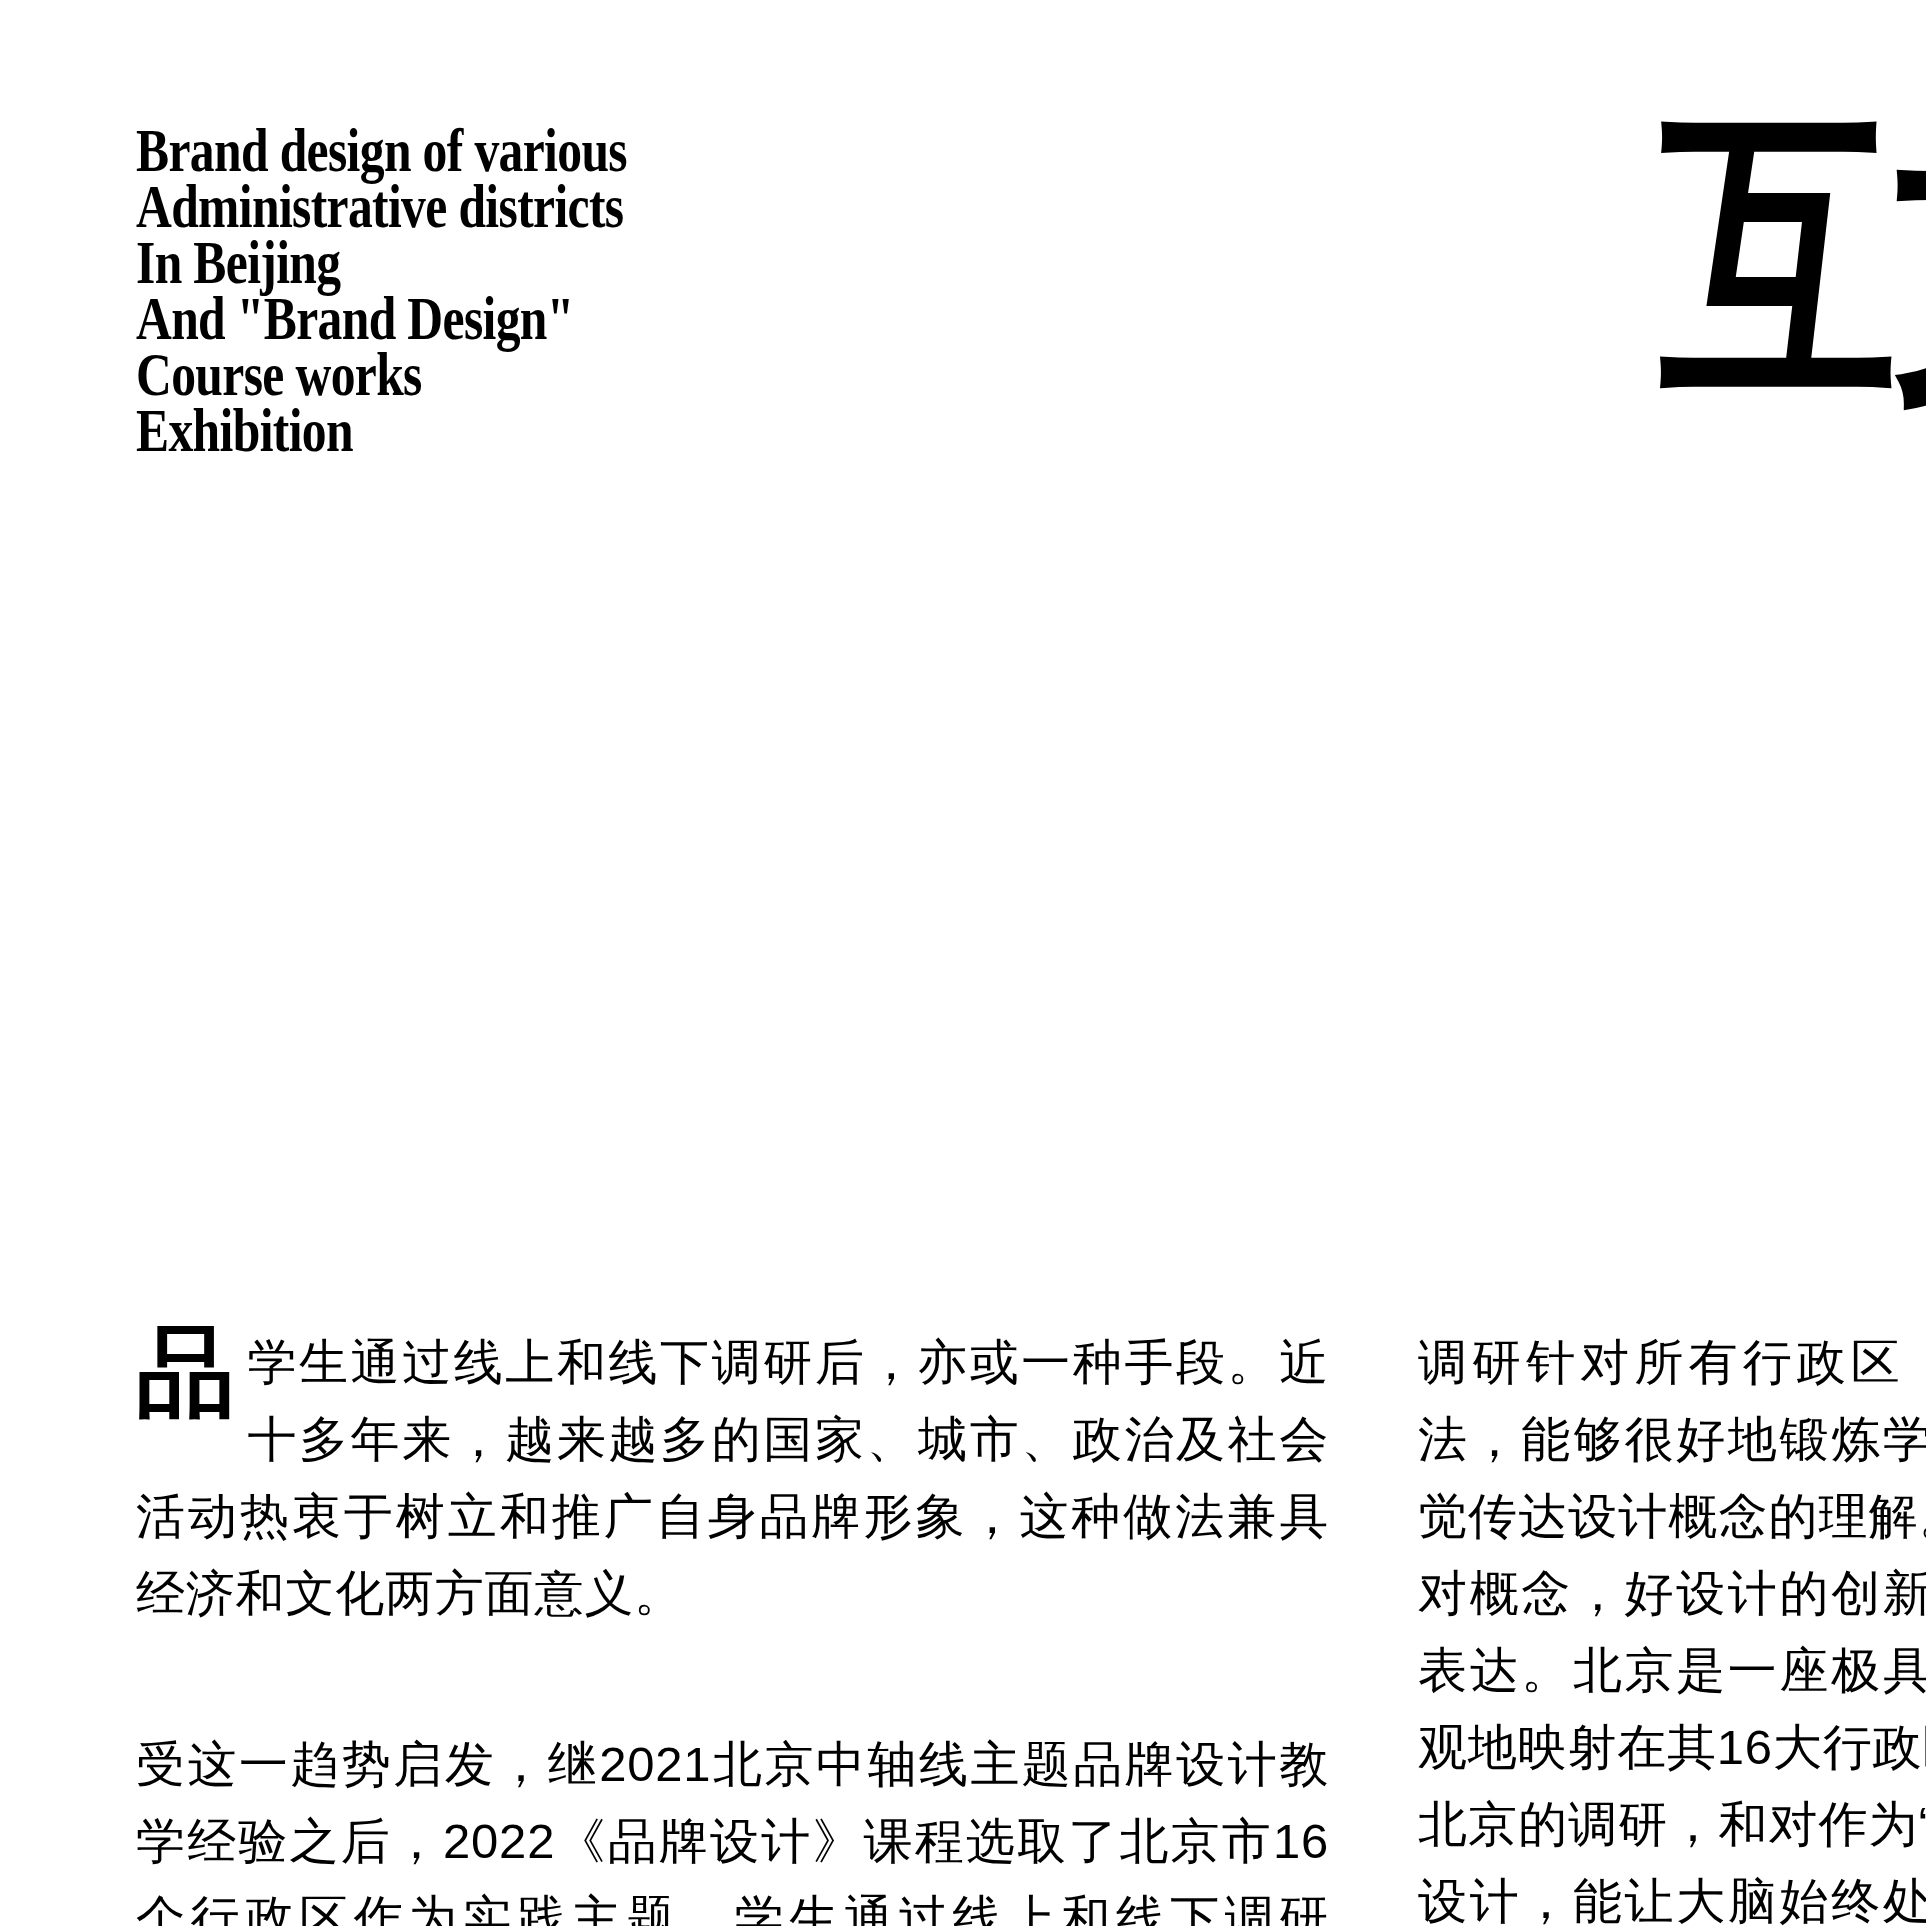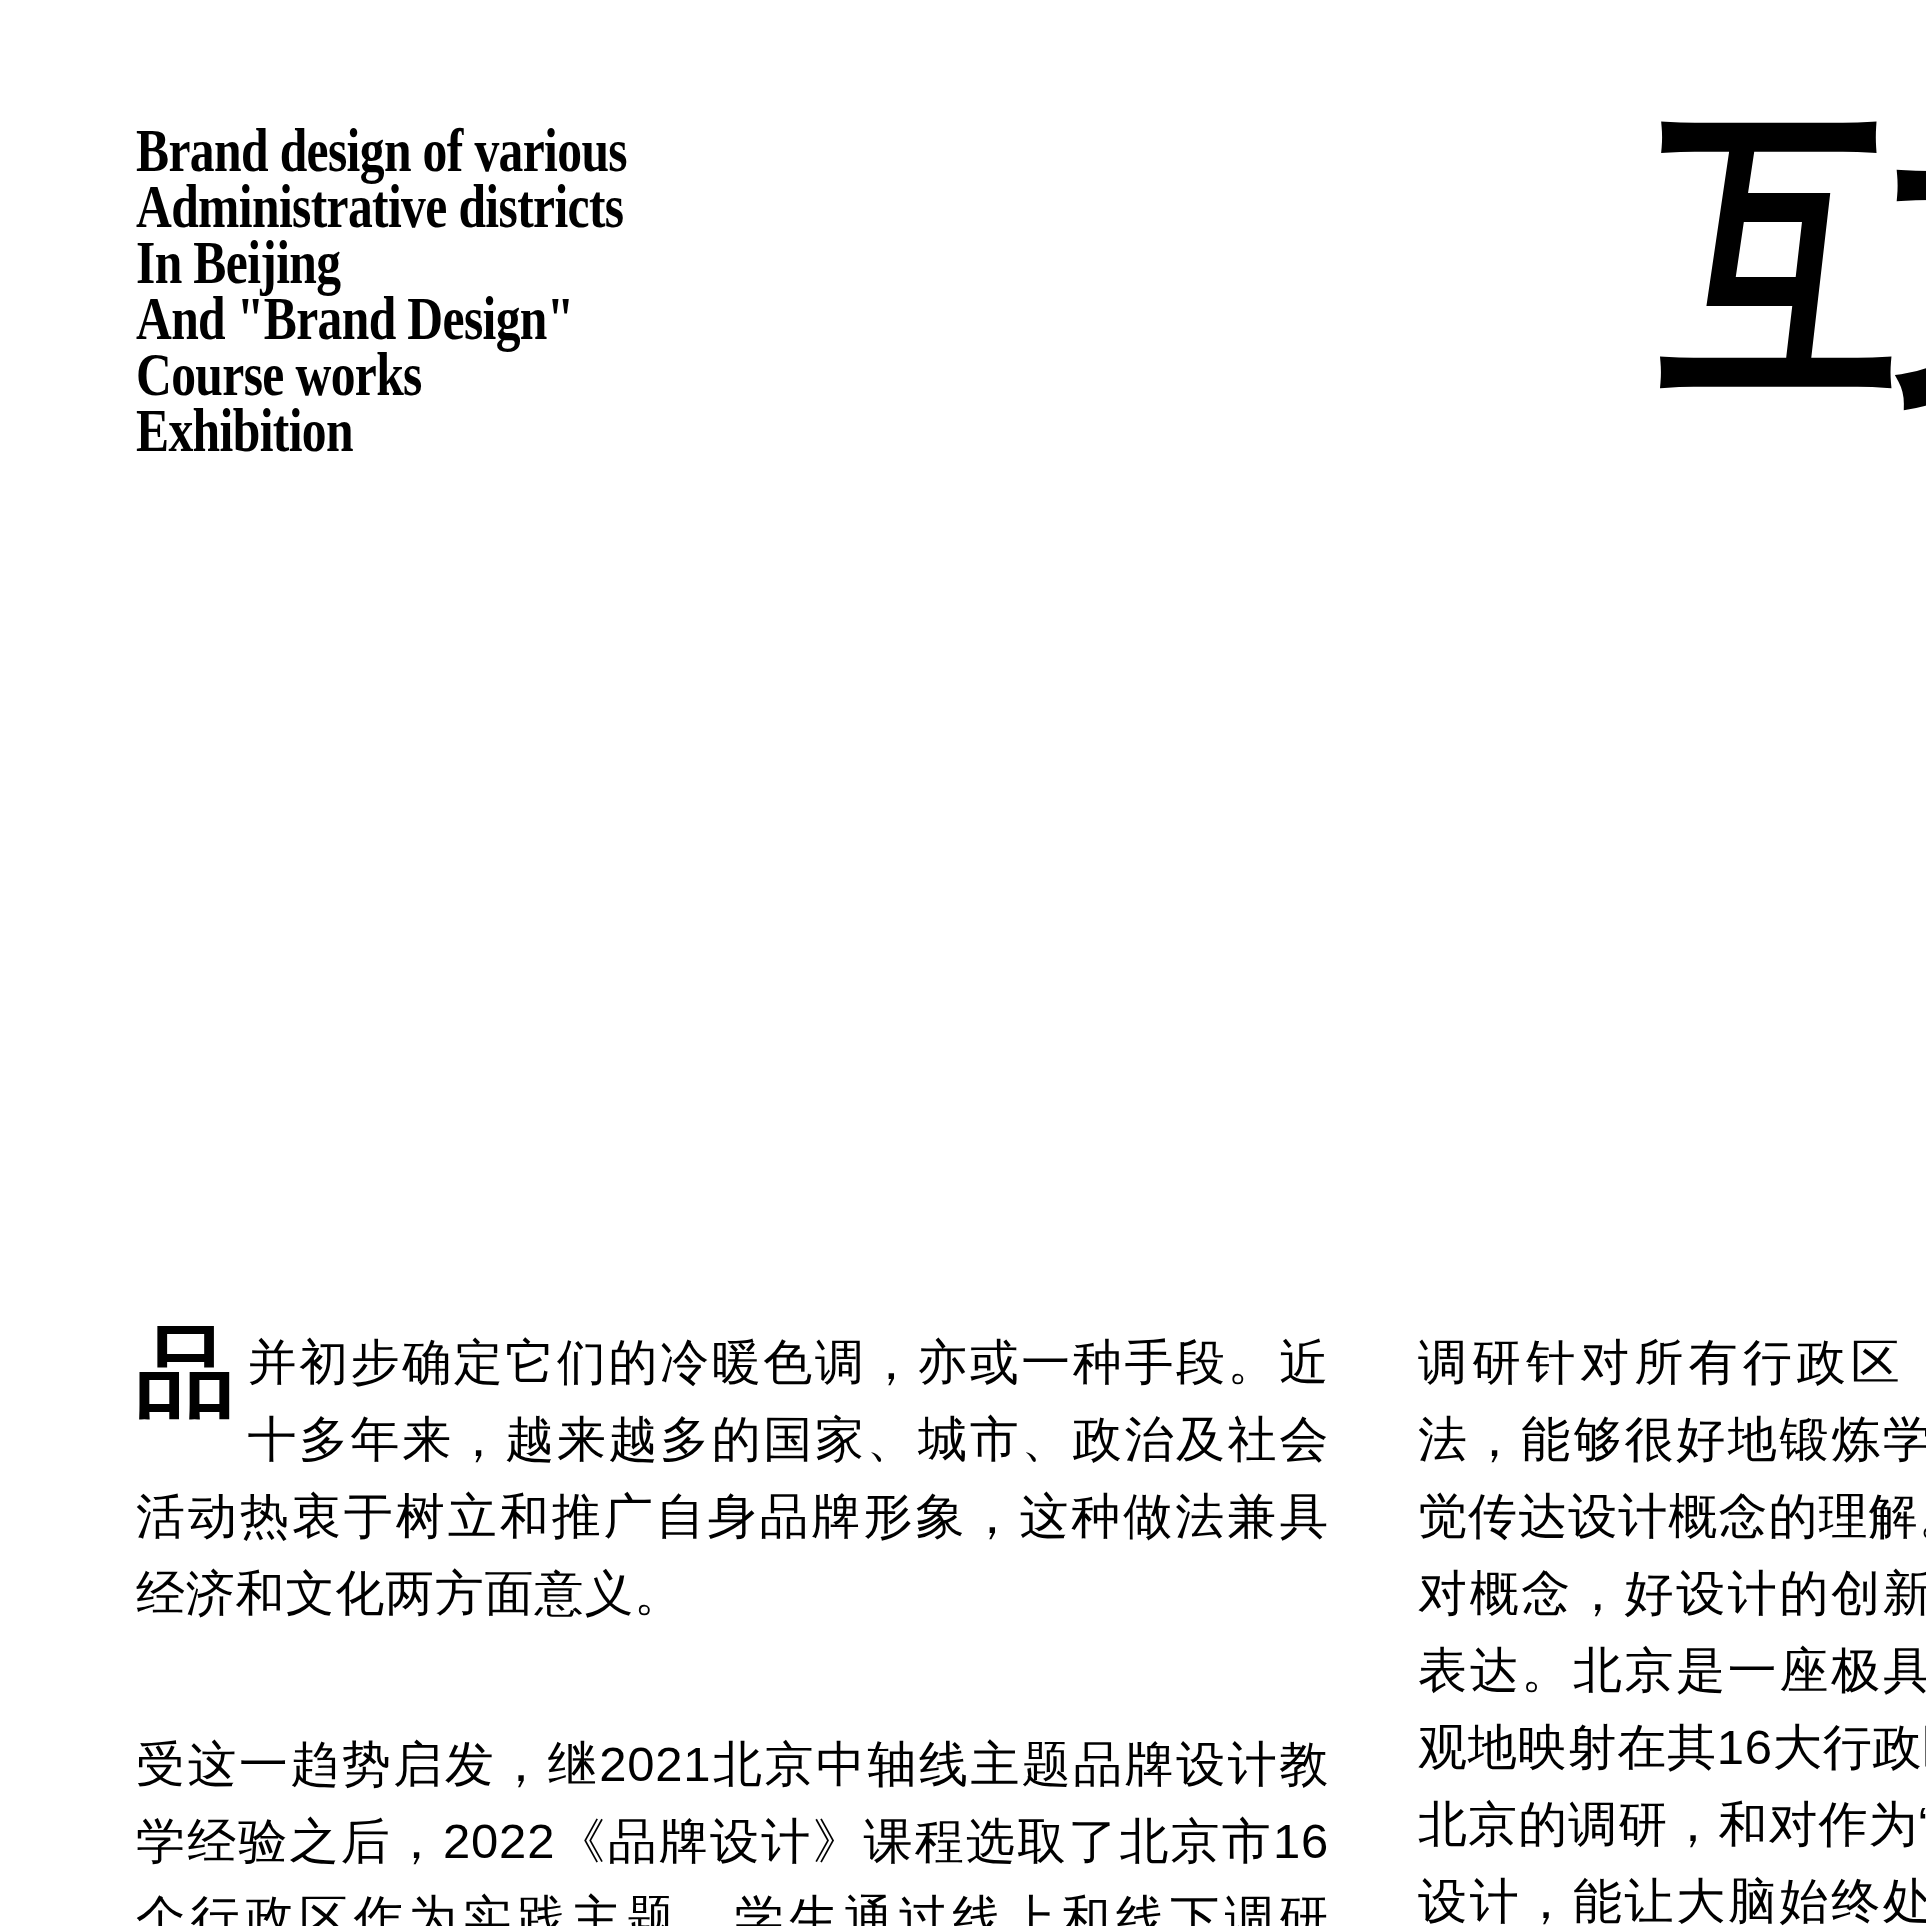"并初步确定它们的冷暖色调，亦或一种手段。近十多年来，越来越多的国家、城市、政治及" span { text: 并初步确定它们的冷暖色调 -> 学生通过线上和线下调研后 }
